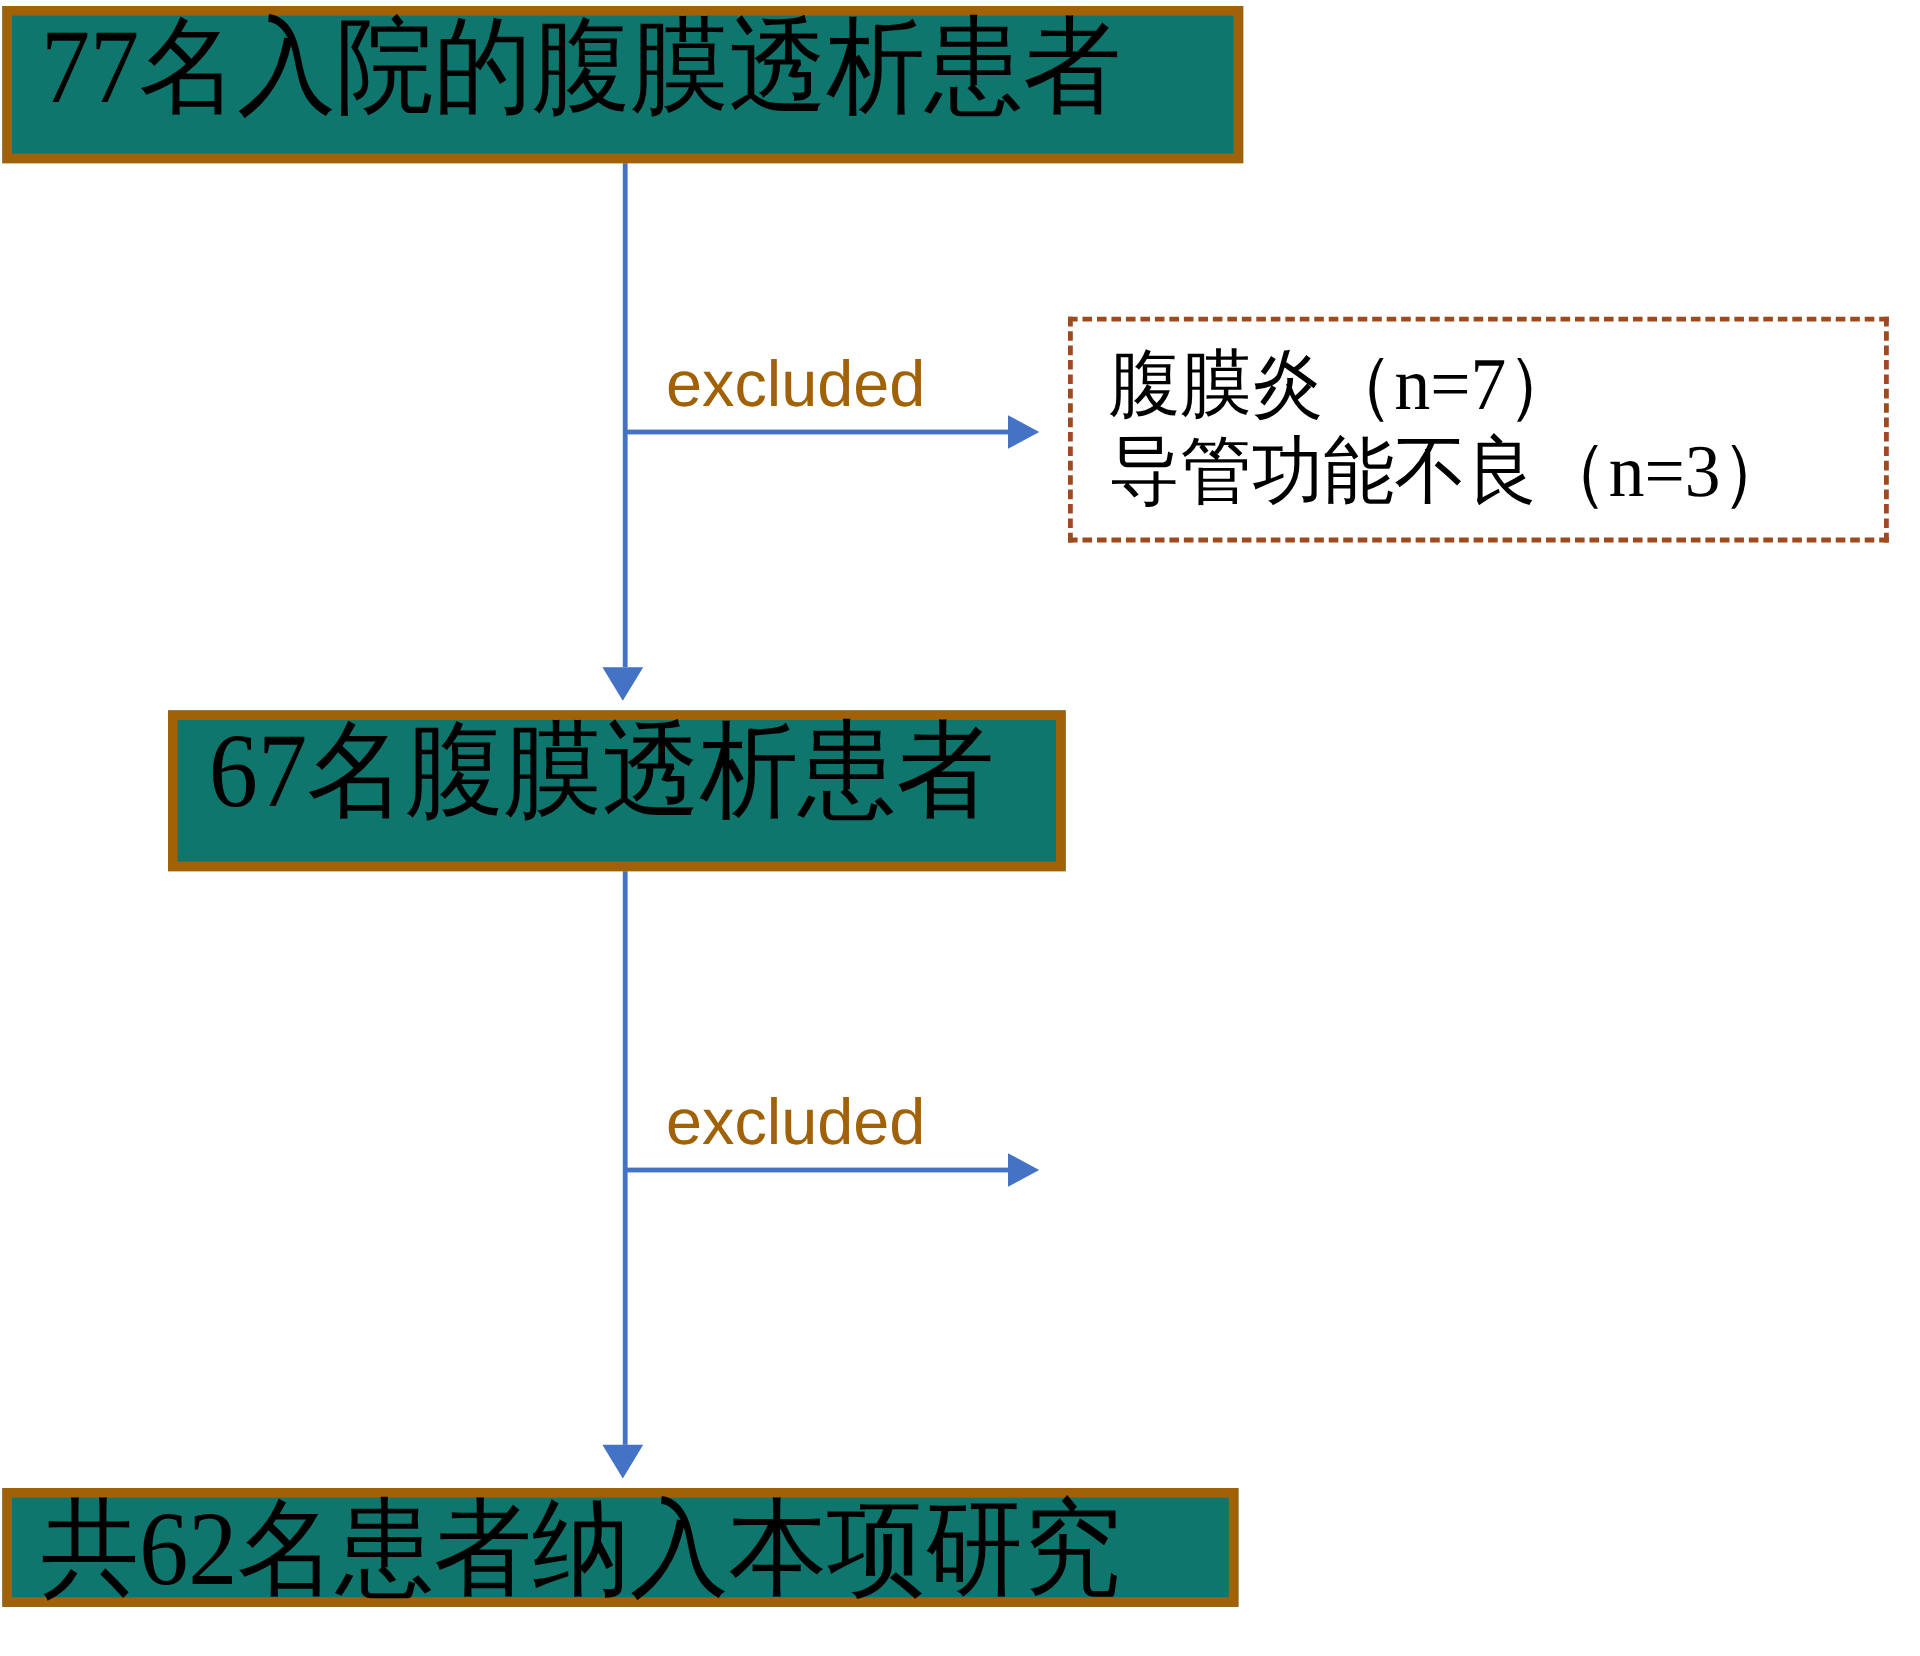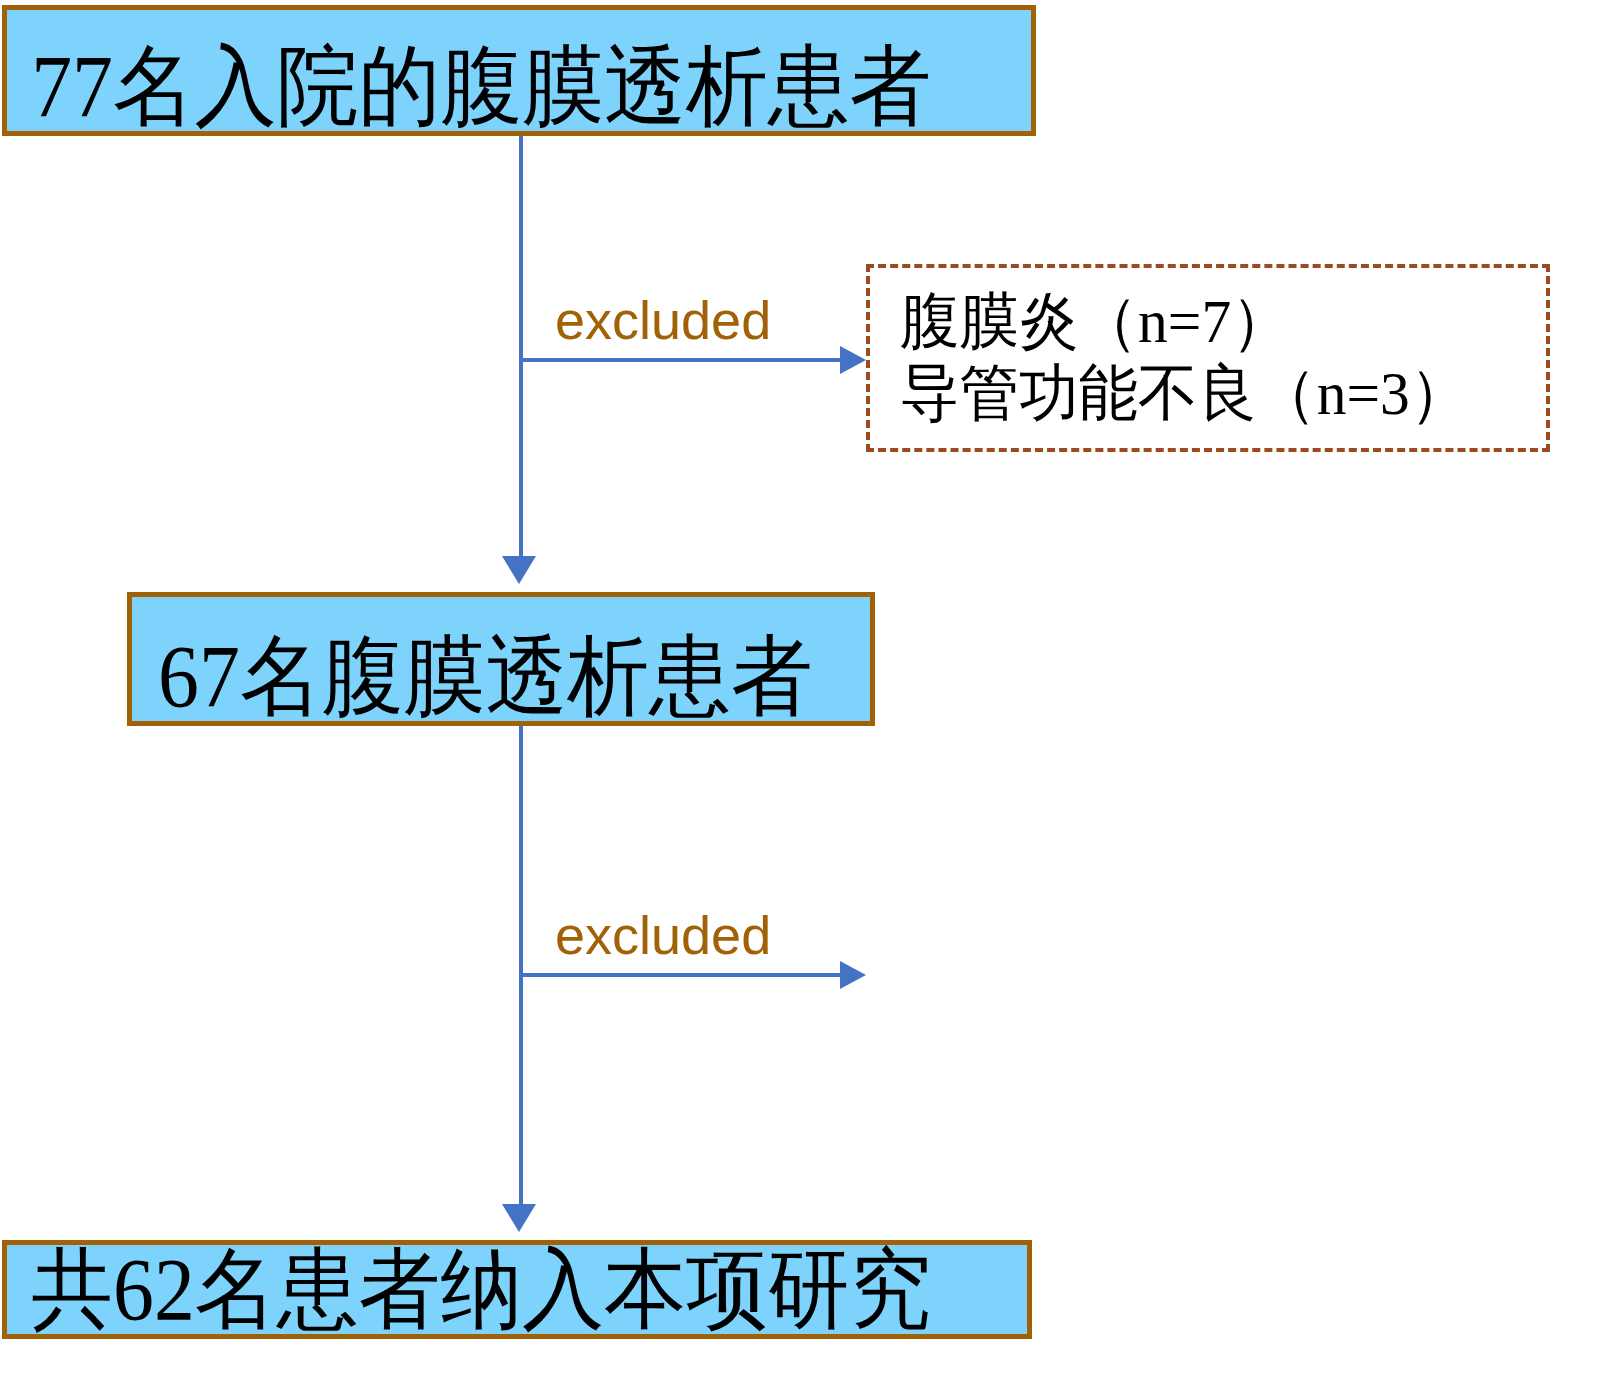"77名入院的腹膜透析患者" .node-box { align-items: flex-end -> flex-start; background: #7dd3fc -> #0f766e; border: 5px solid #a16207 -> 8px solid #a16207 }
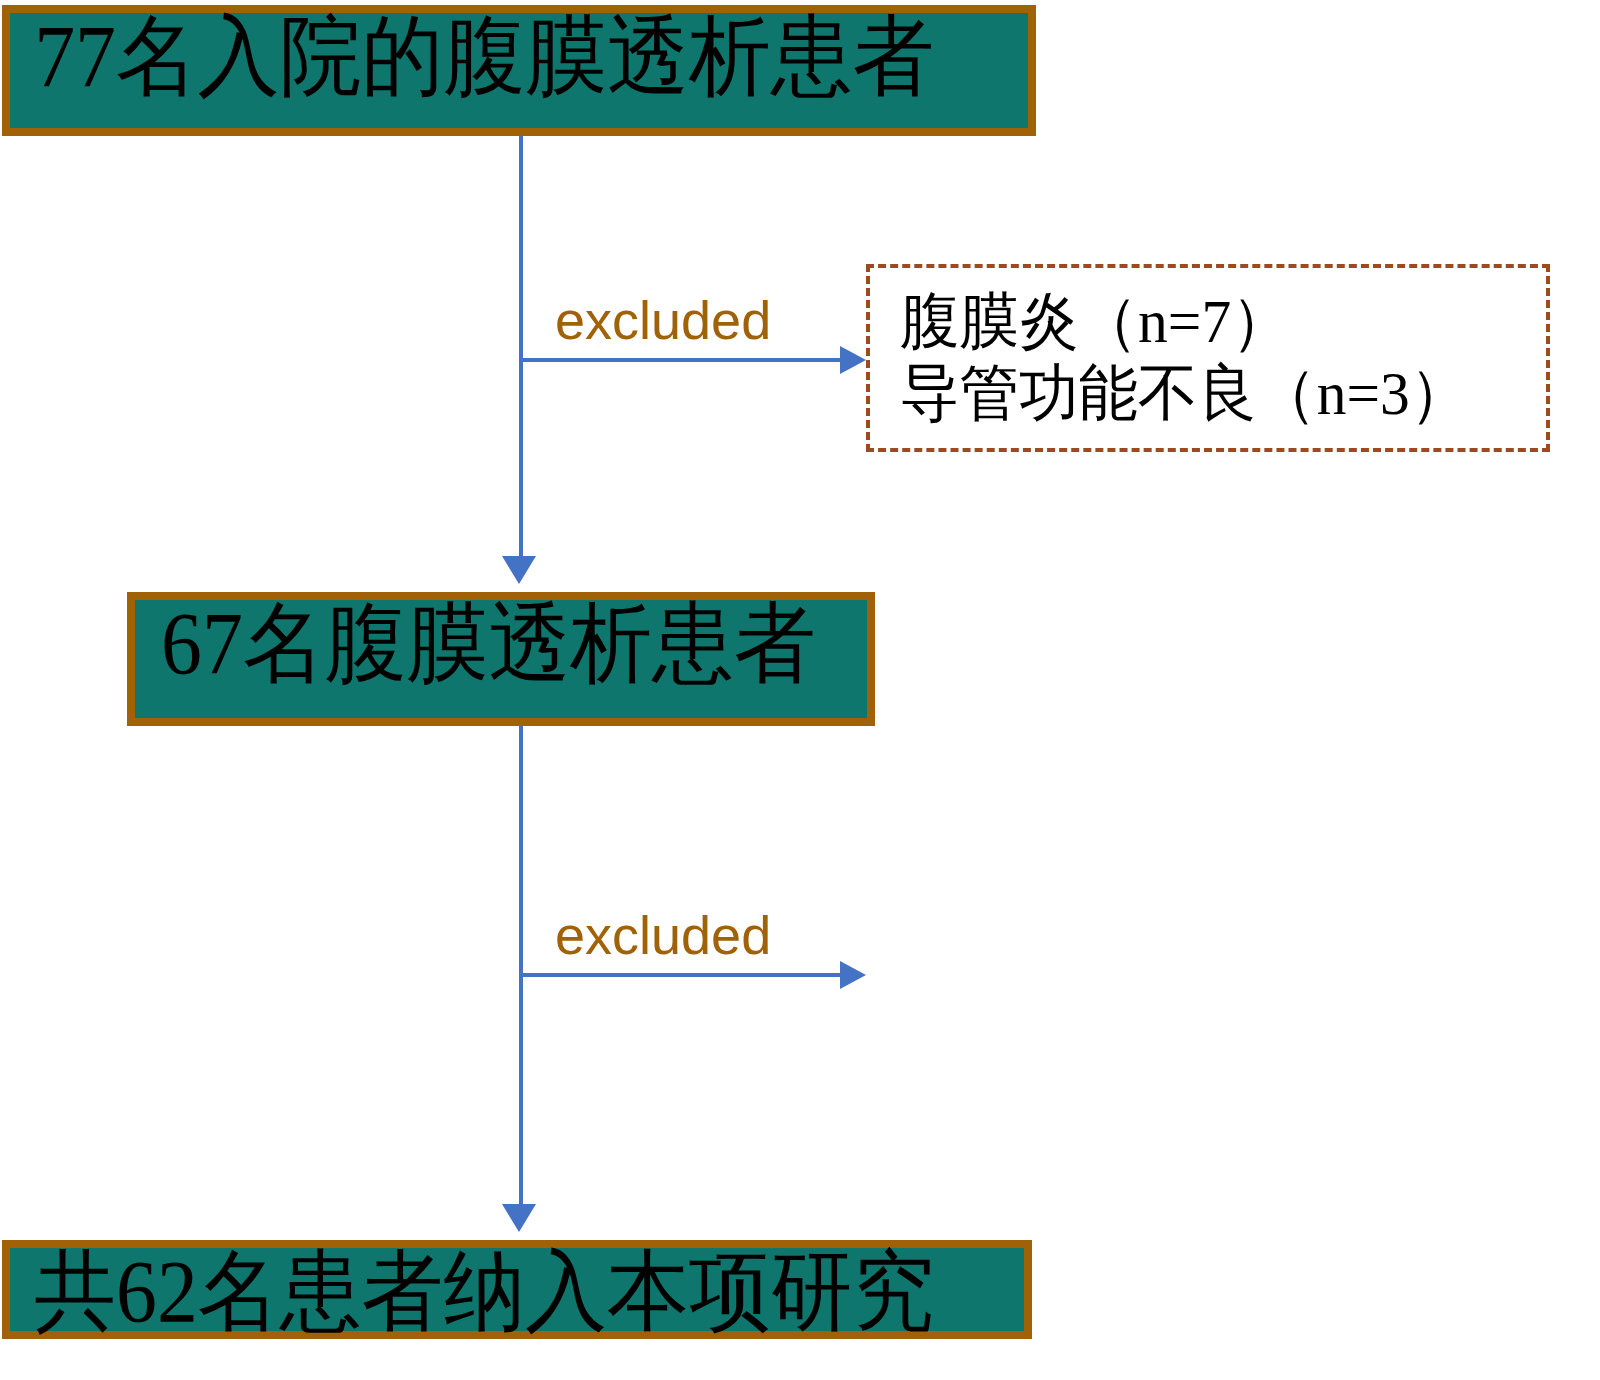"腹膜炎（n=7）" #excl-box-1 { left: 866px -> 890px }
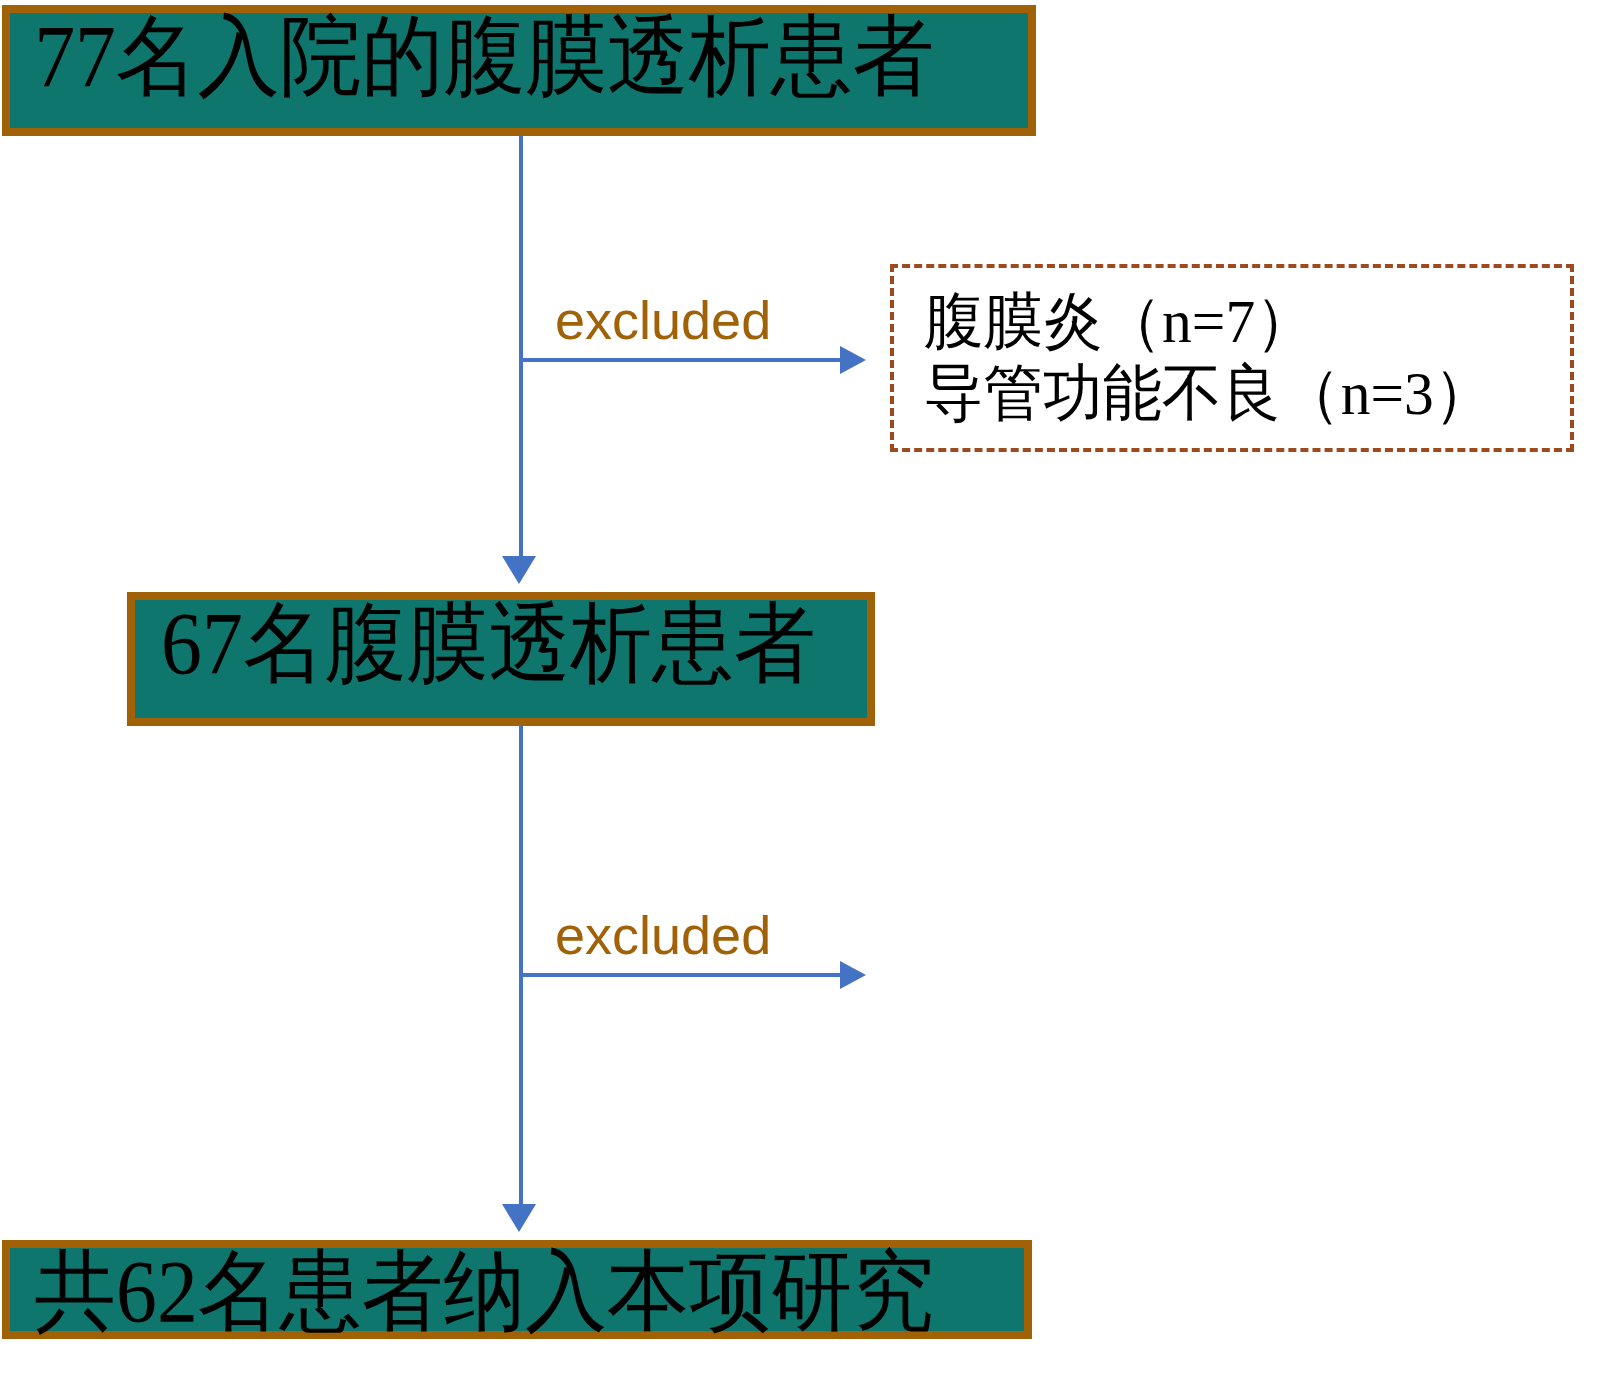"67名腹膜透析患者" #box-remaining { left: 127px -> 140px }
